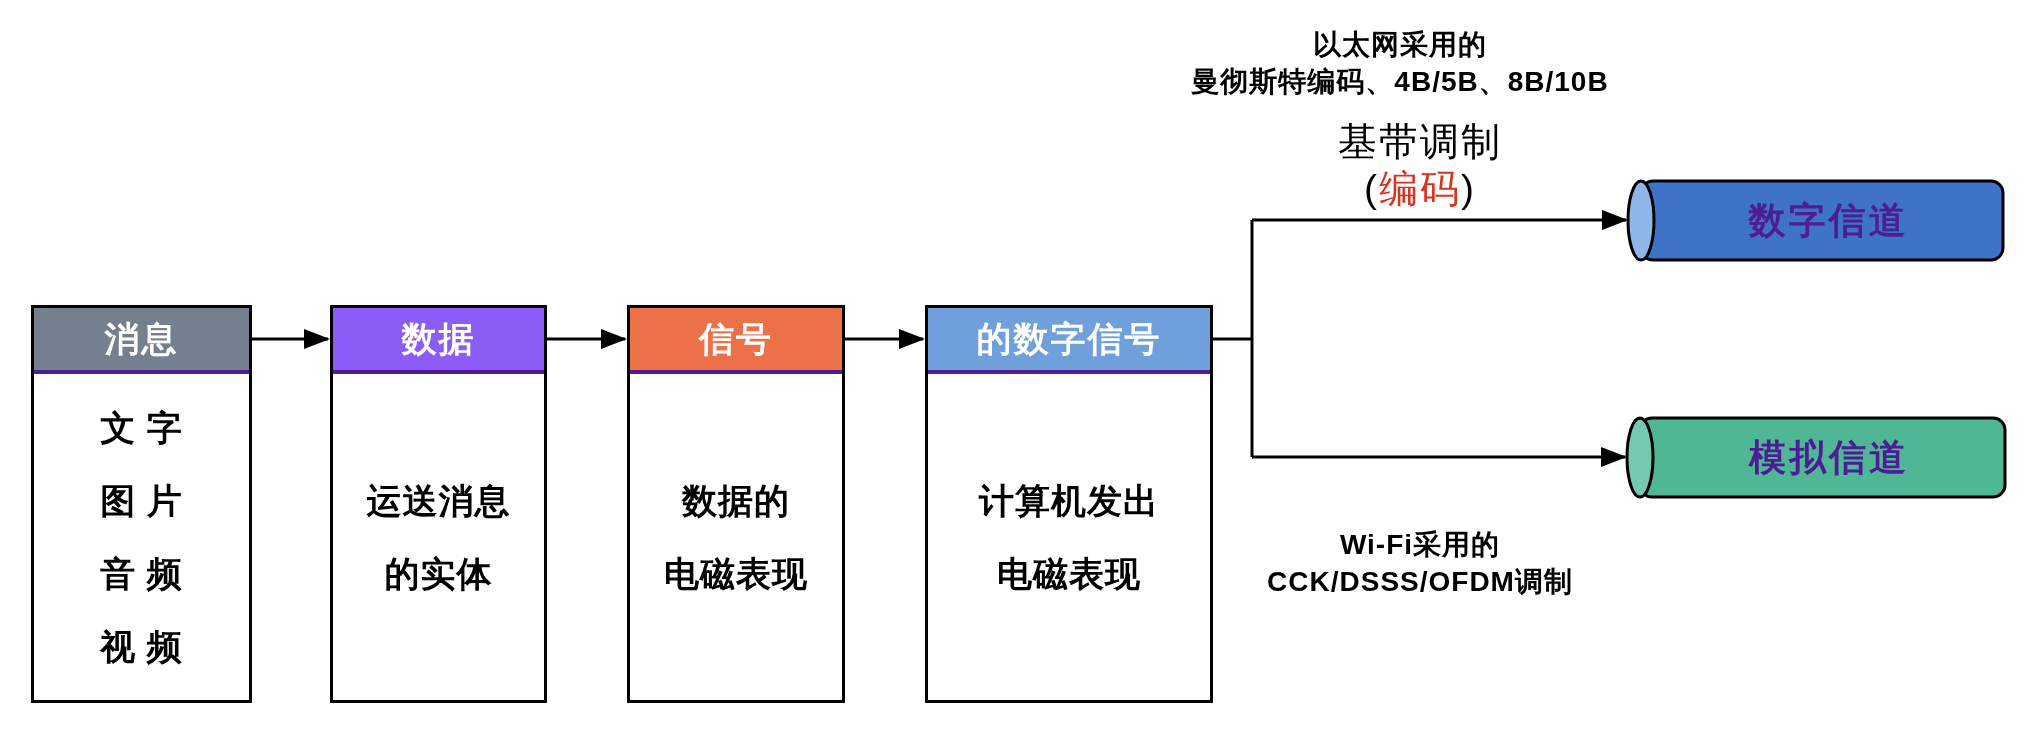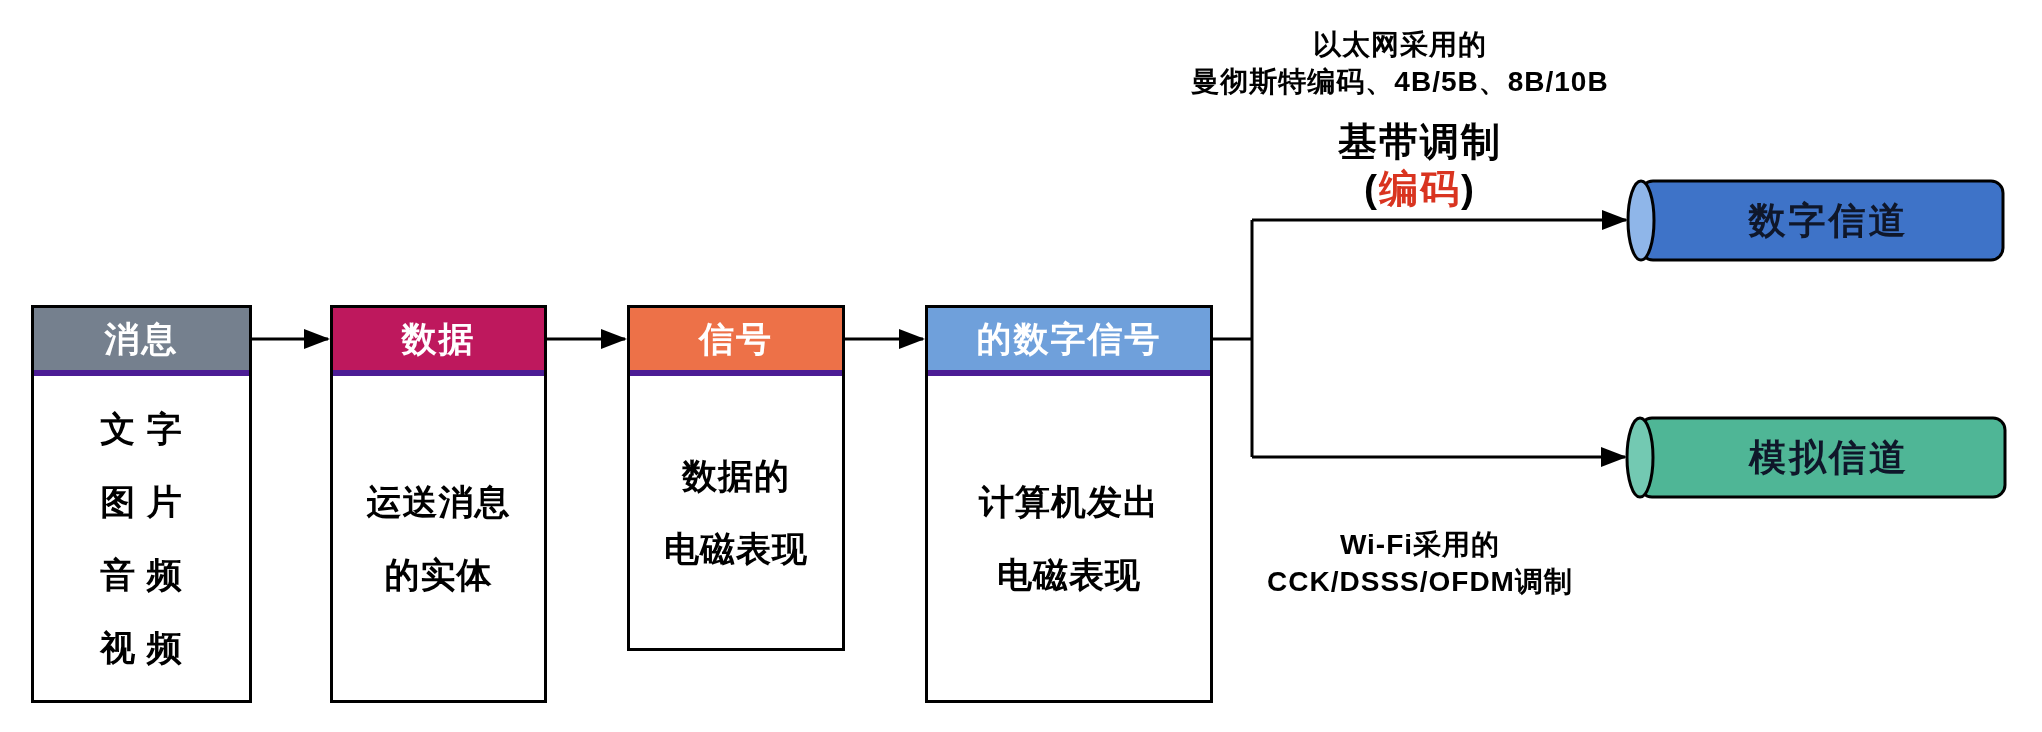"基带调制" .big-label { font-weight: bold -> normal }
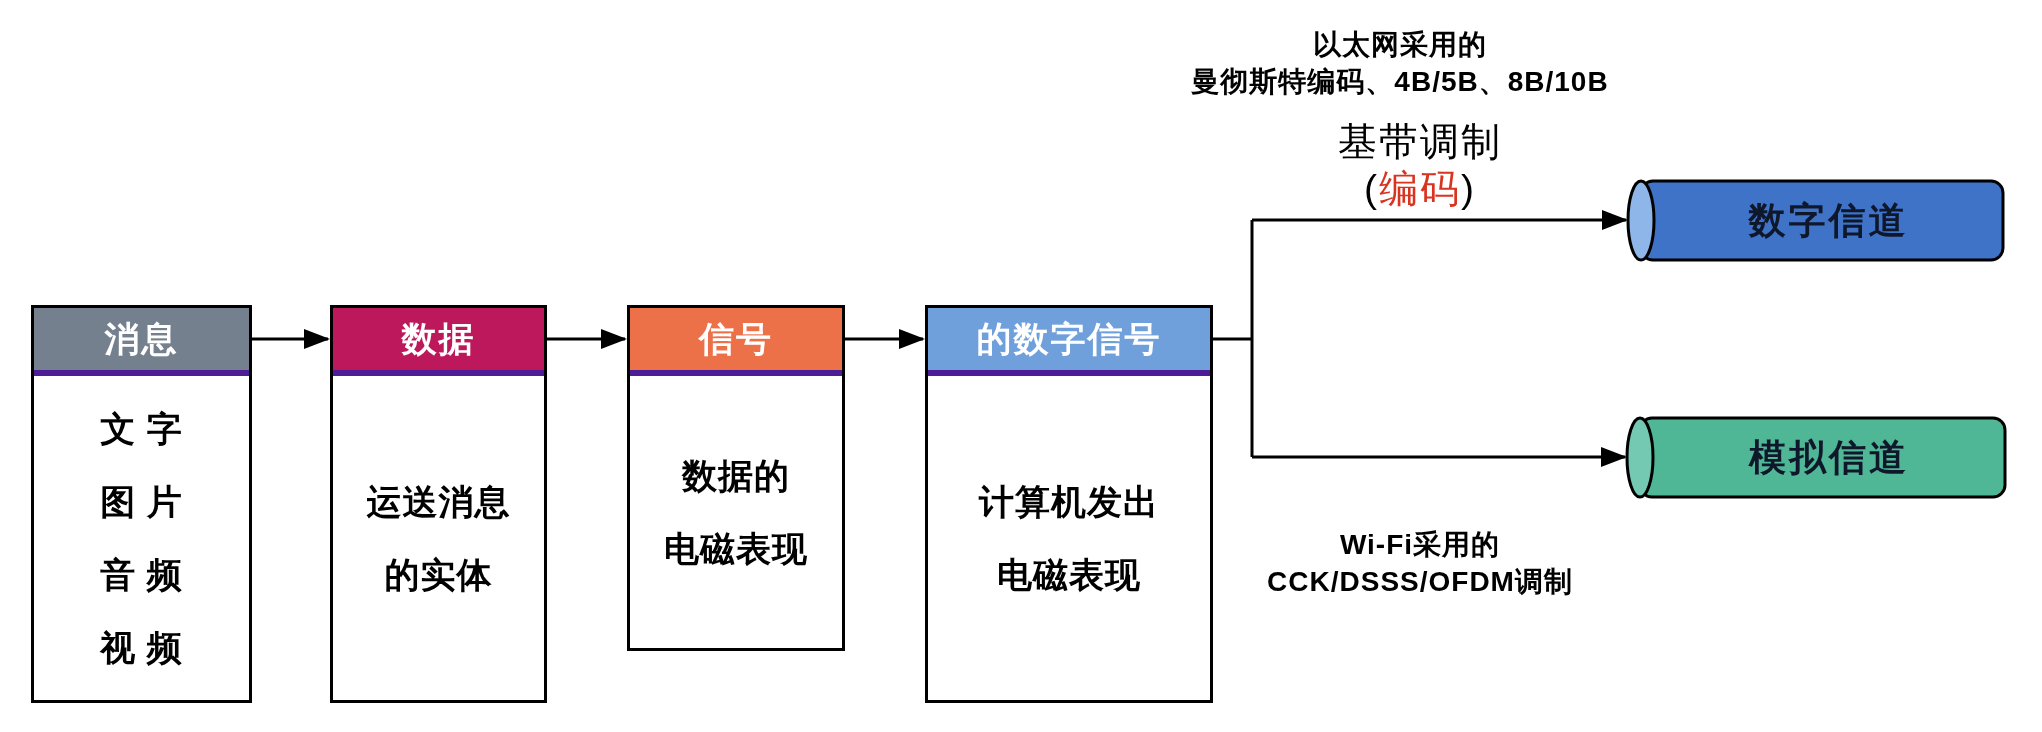"数字信道" .channel-label { color: #0f172a -> #4c1d95 }
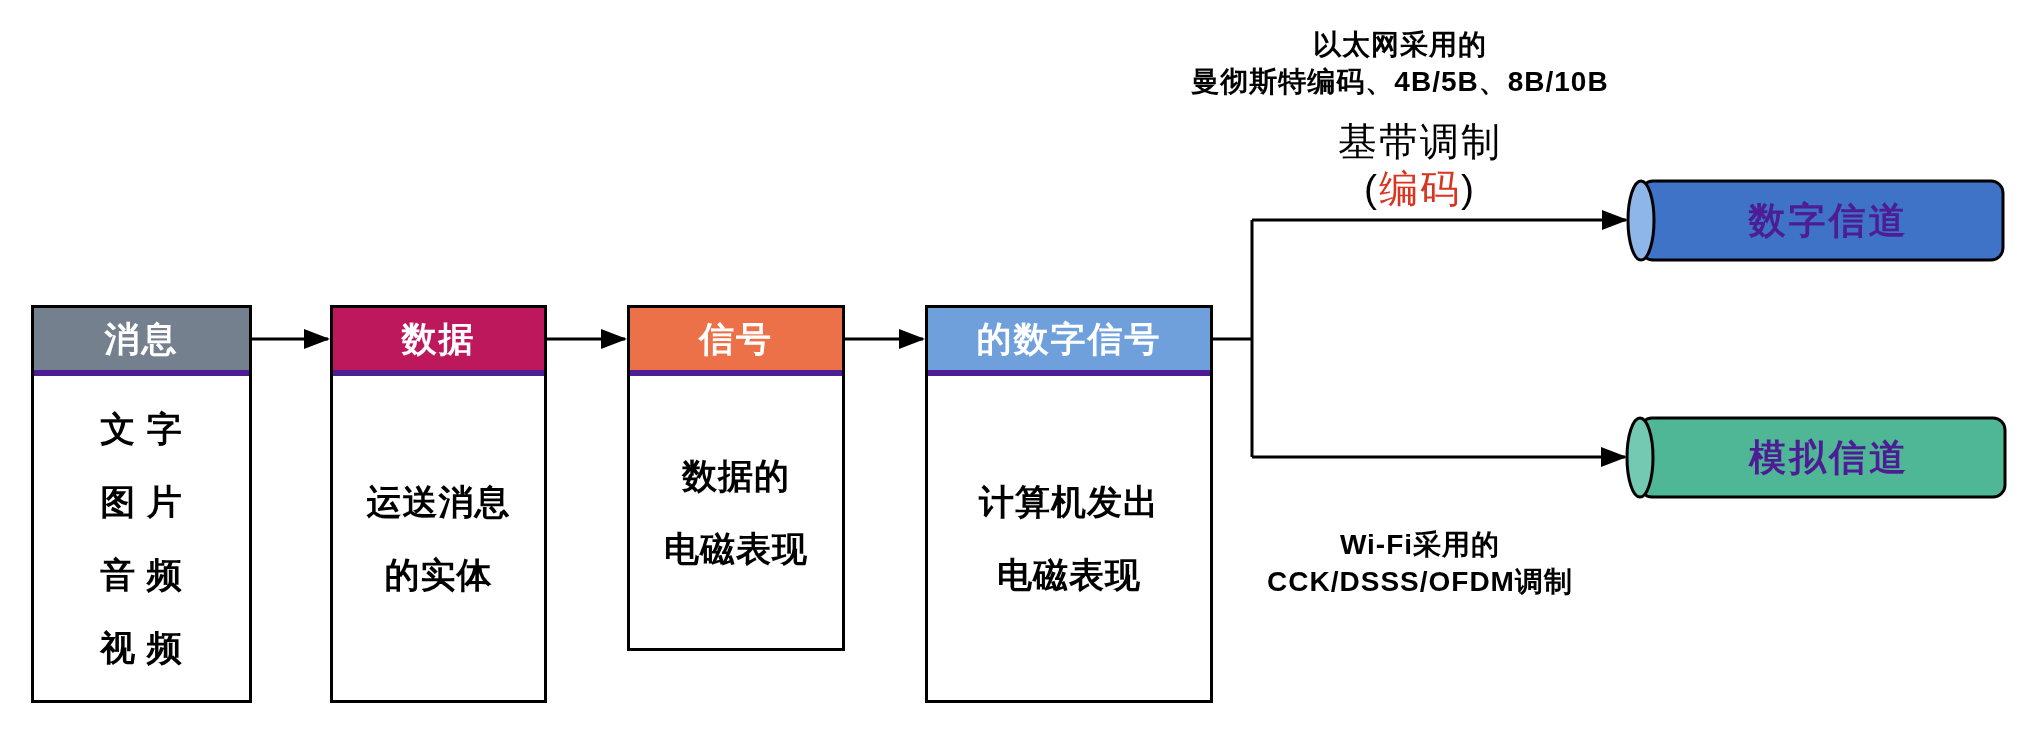"消息" .box-header { border-bottom: 6px solid #4c1d95 -> 4px solid #4c1d95 }
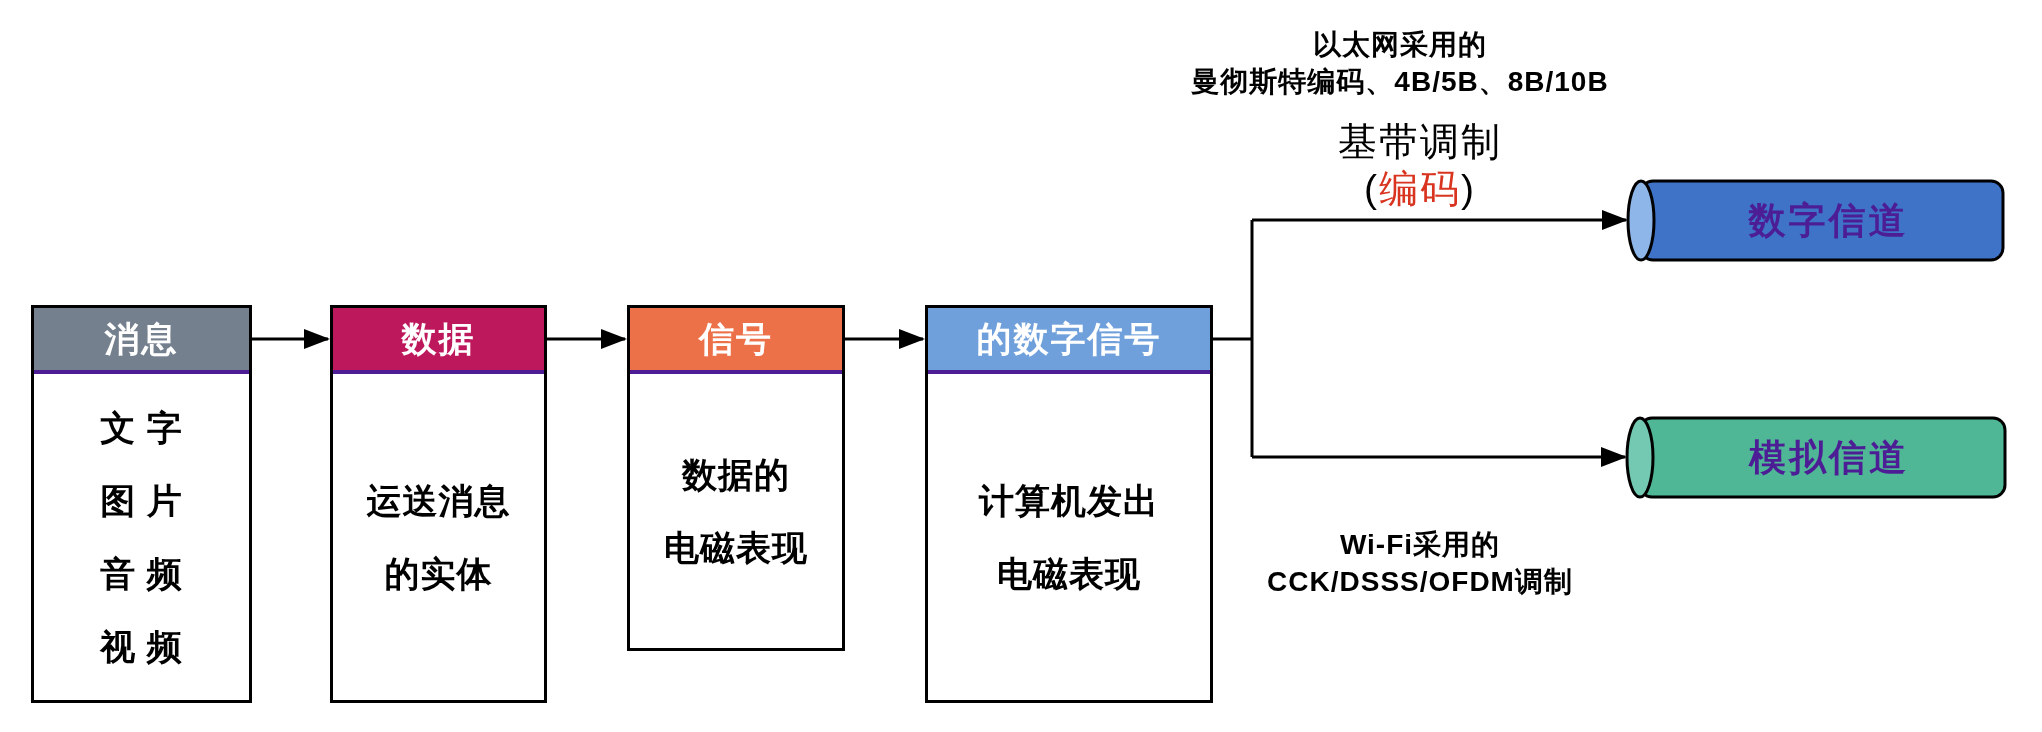"数据" div.box-header { background-color: #be185d -> #8b5cf6 }
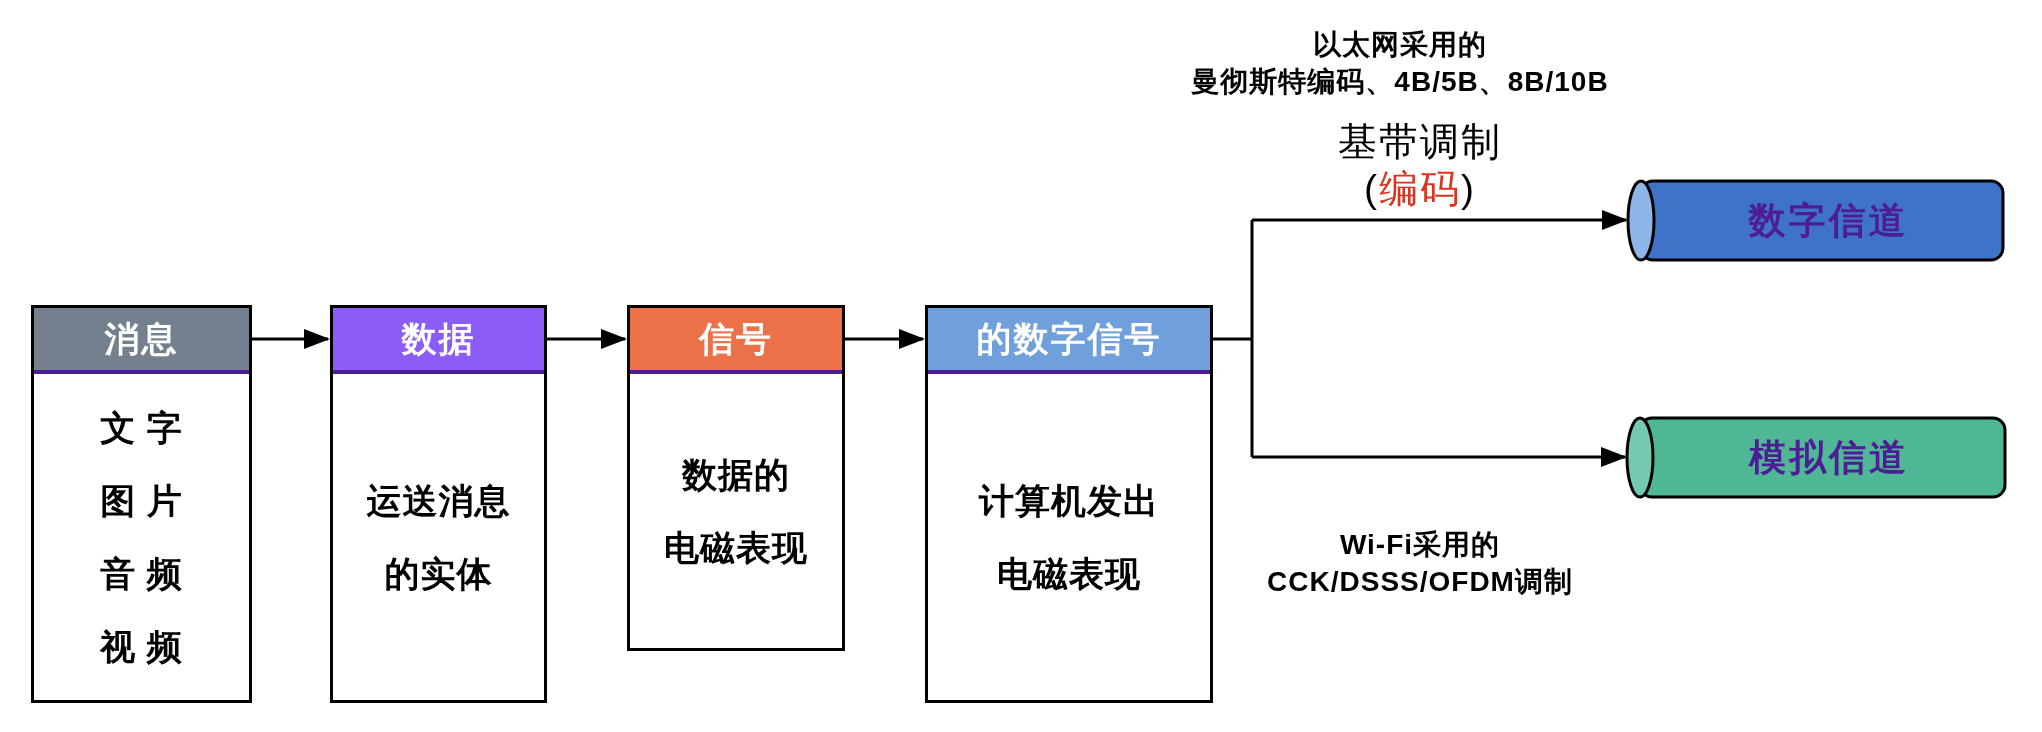"信号" div.box { height: 346px -> 398px }
